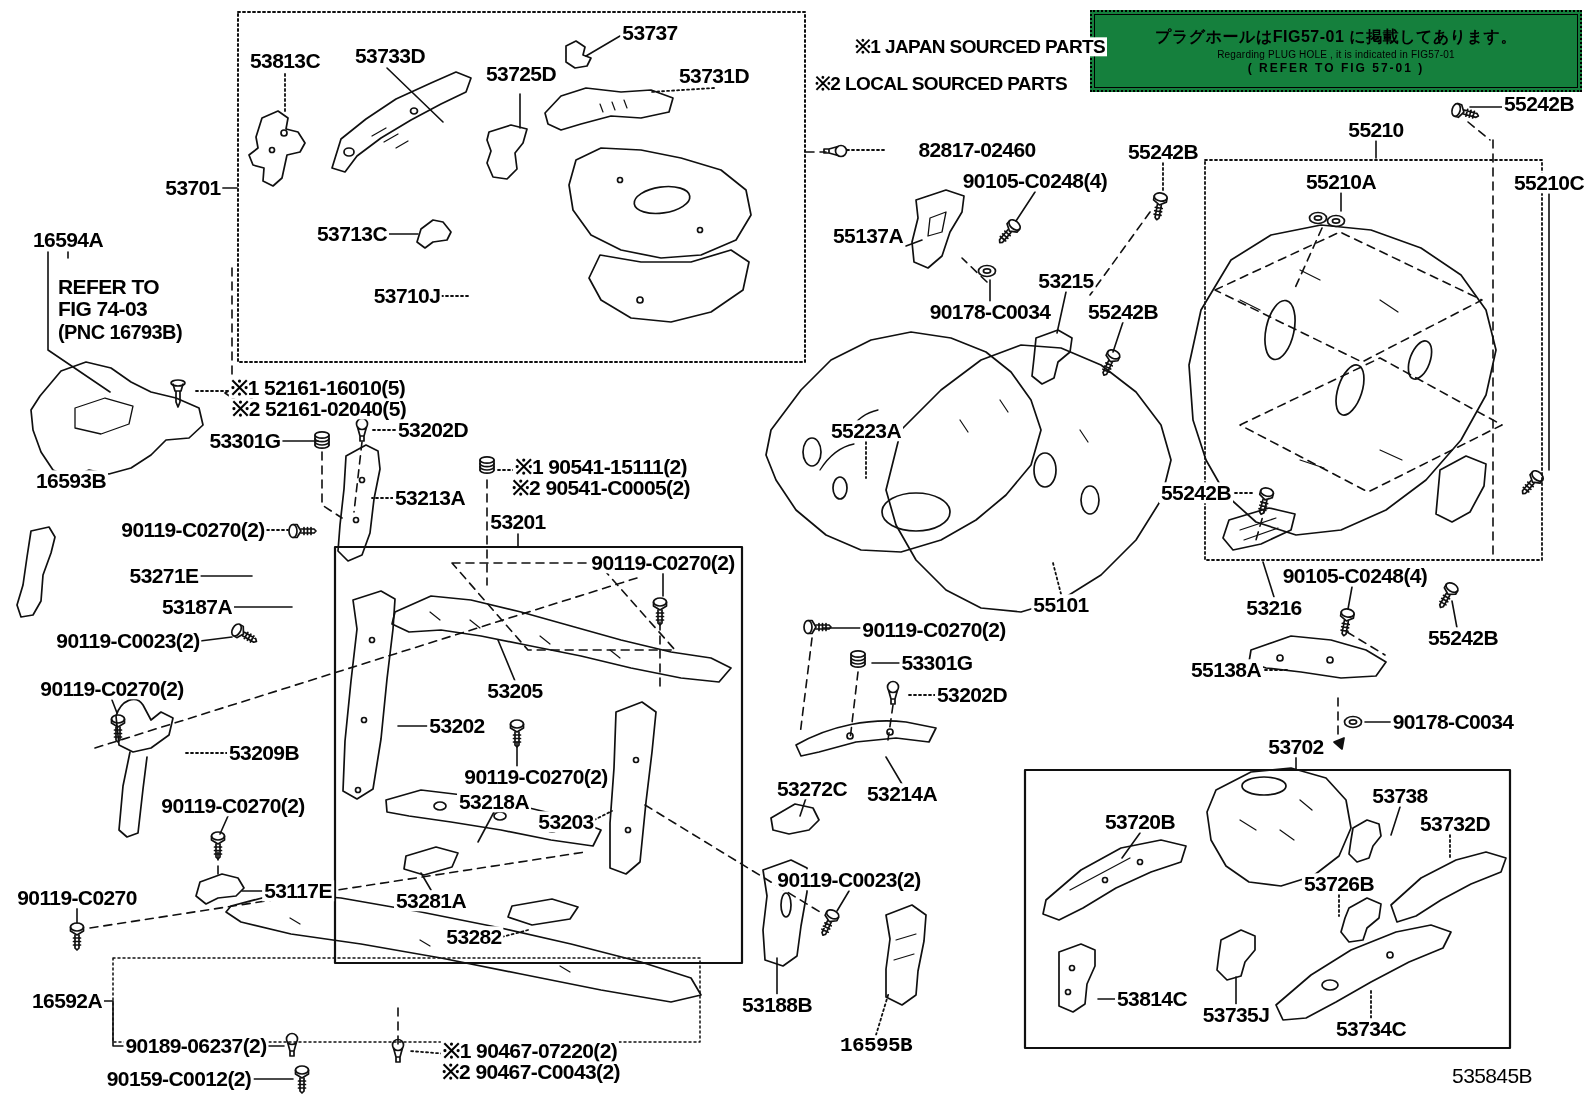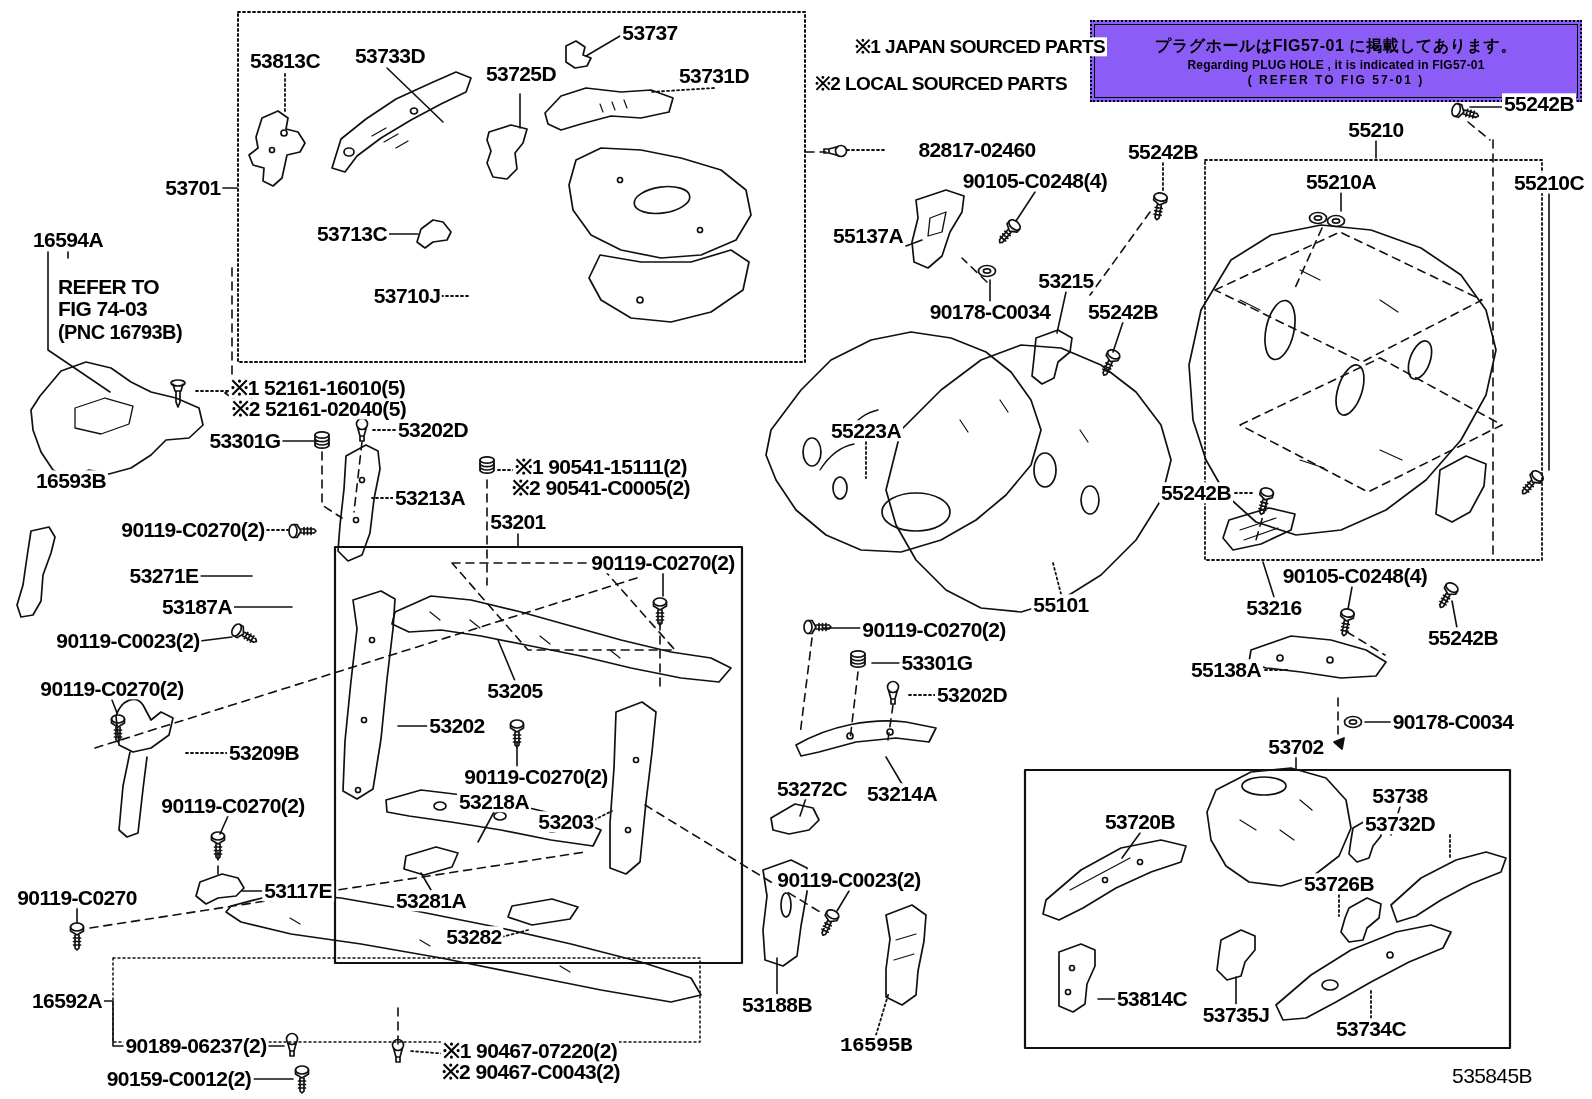"プラグホールはFIG57-01 に掲載してあります。" .infobox { background: #8b5cf6 -> #15803d; top: 20px -> 10px }
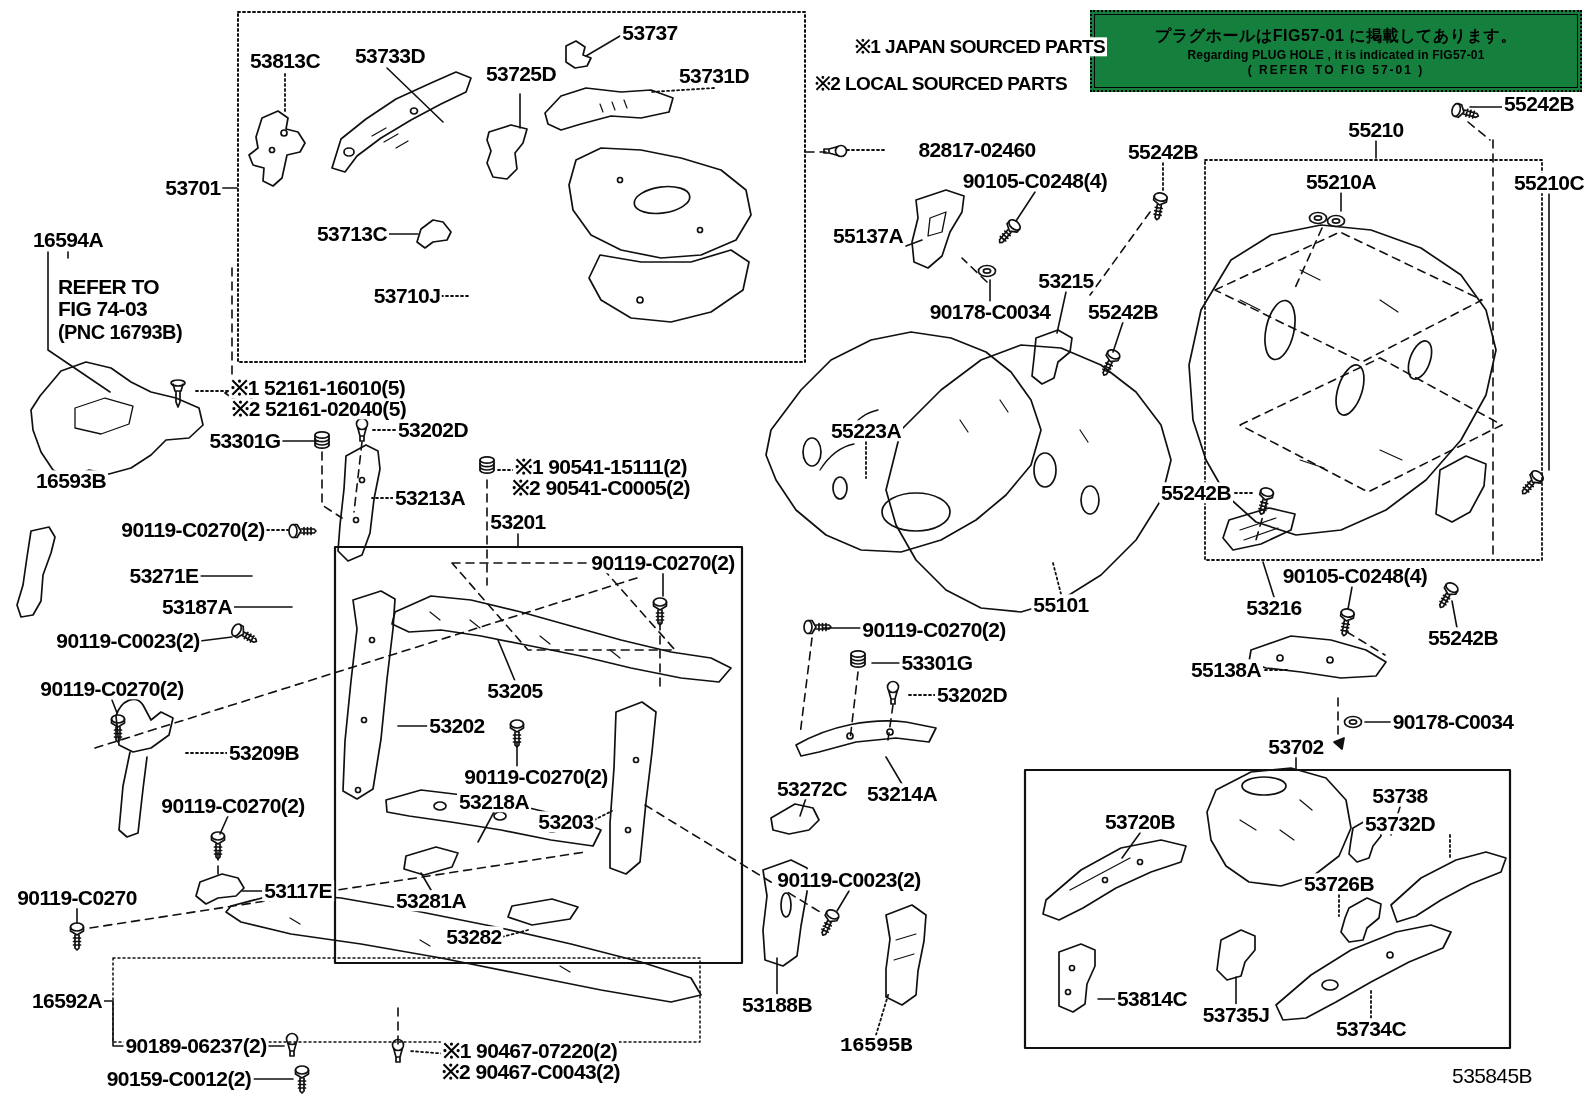"Regarding PLUG HOLE , it" .infobox .en { font-size: 12px -> 10px; font-weight: 700 -> 400 }
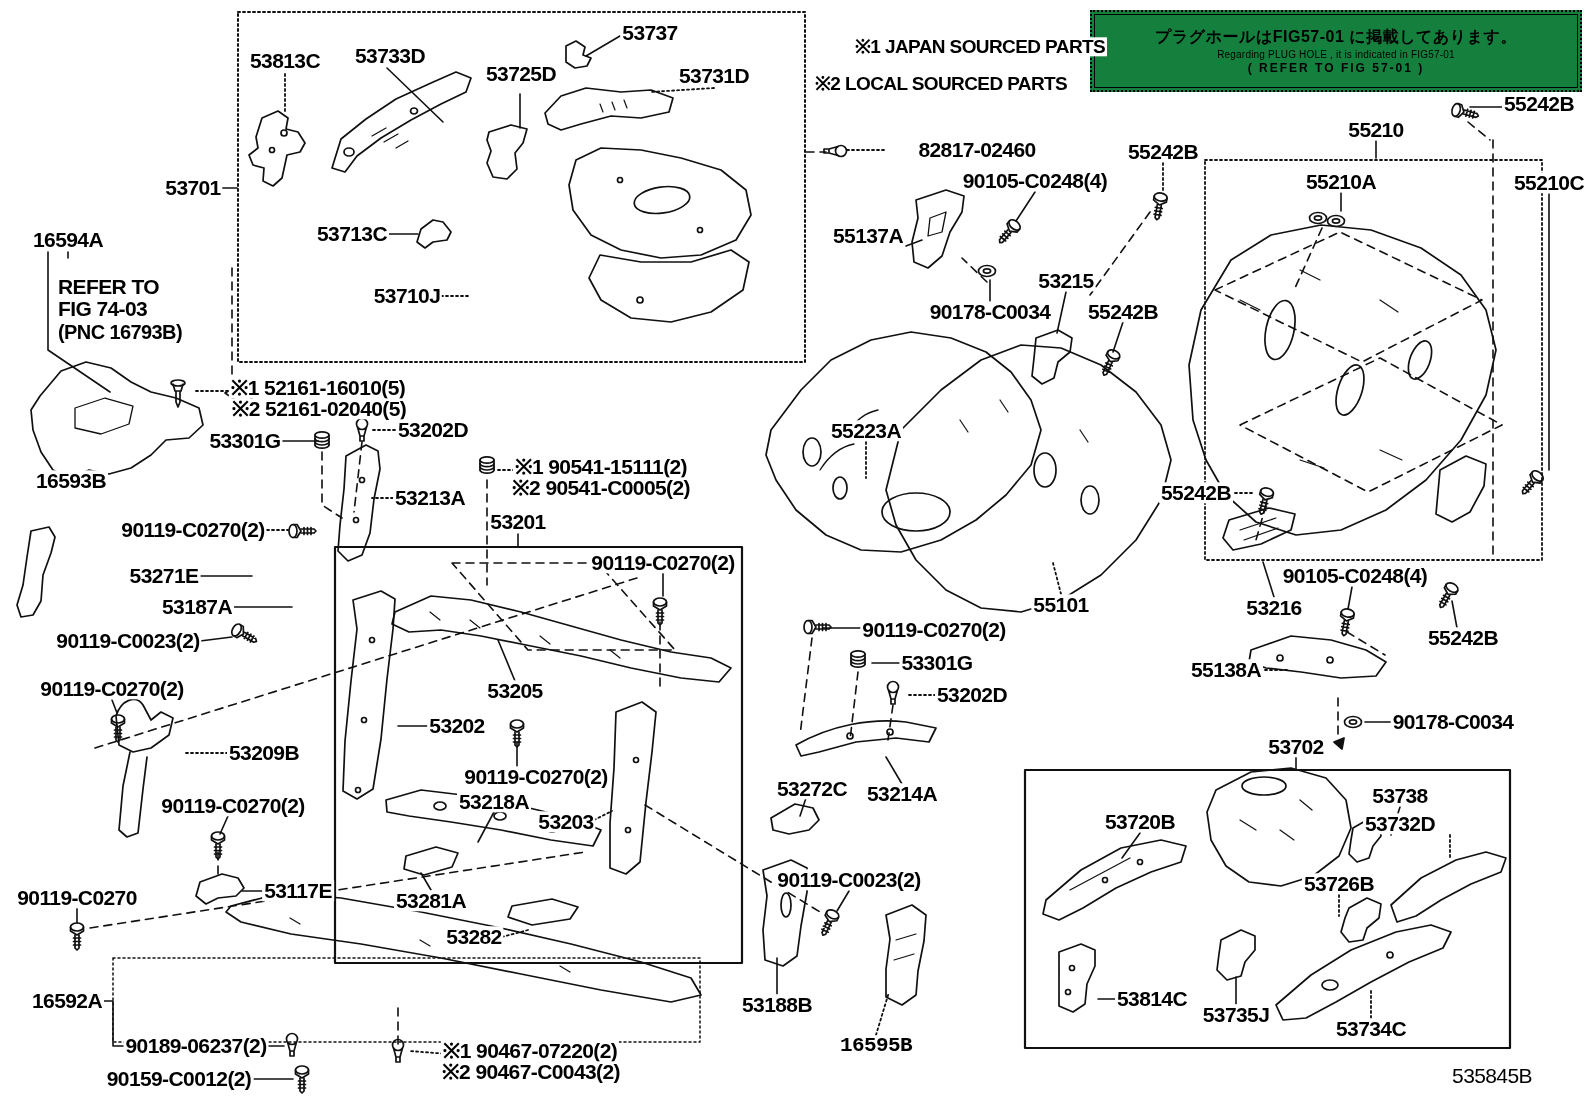"53732D" div.lbl { left: 1400px -> 1455px }
